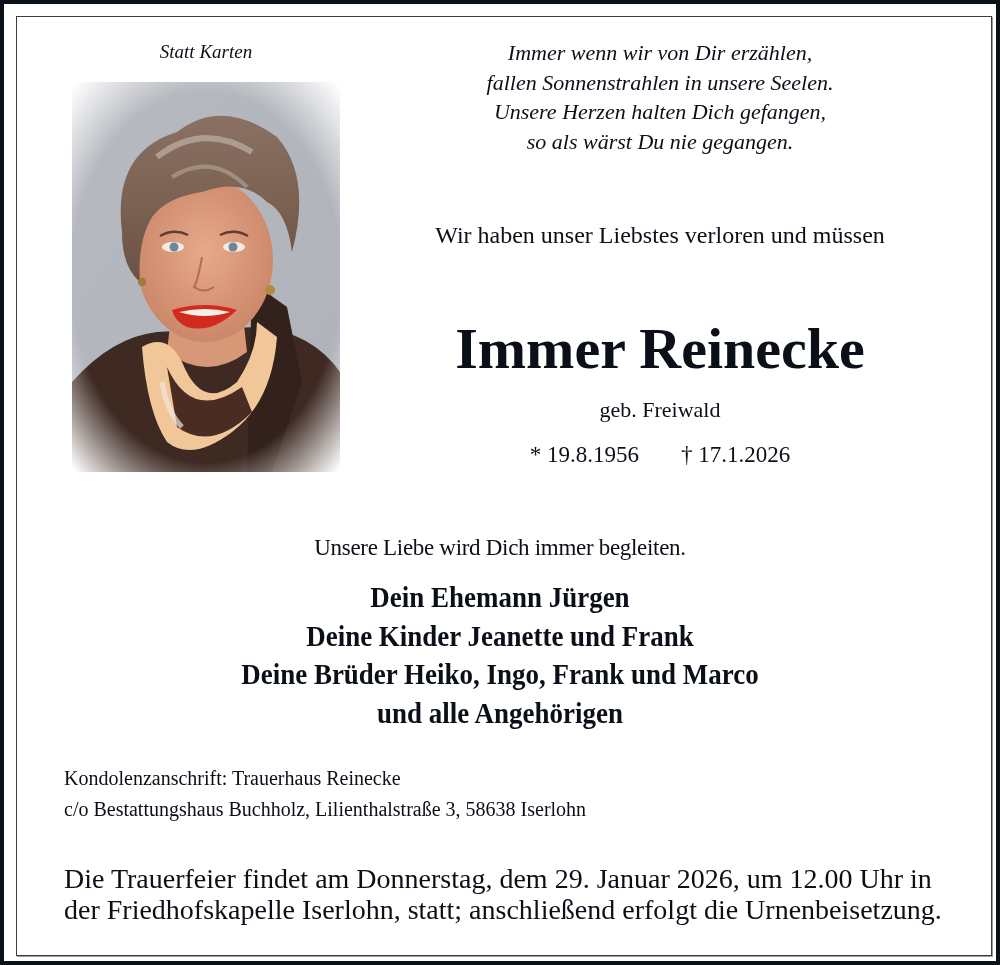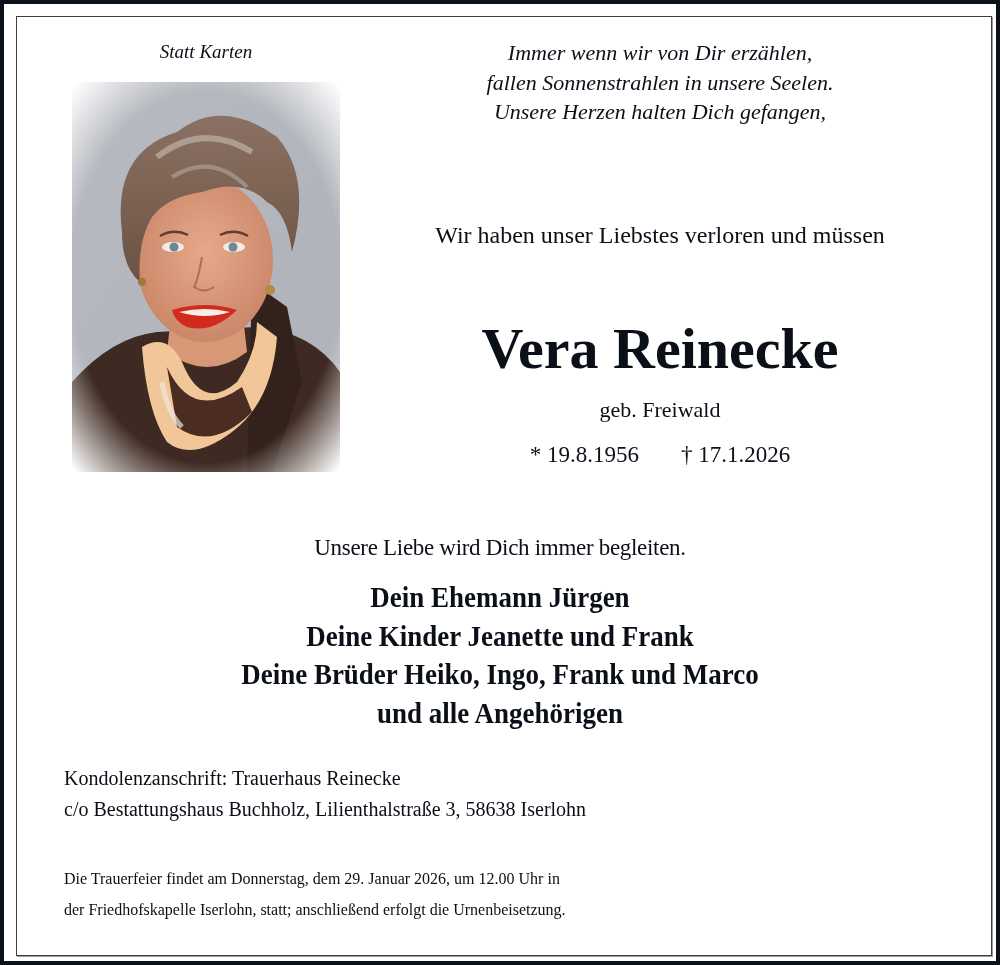"so als wärst Du nie" div { html: none -> <div>so als wärst Du nie gegangen.</div> }
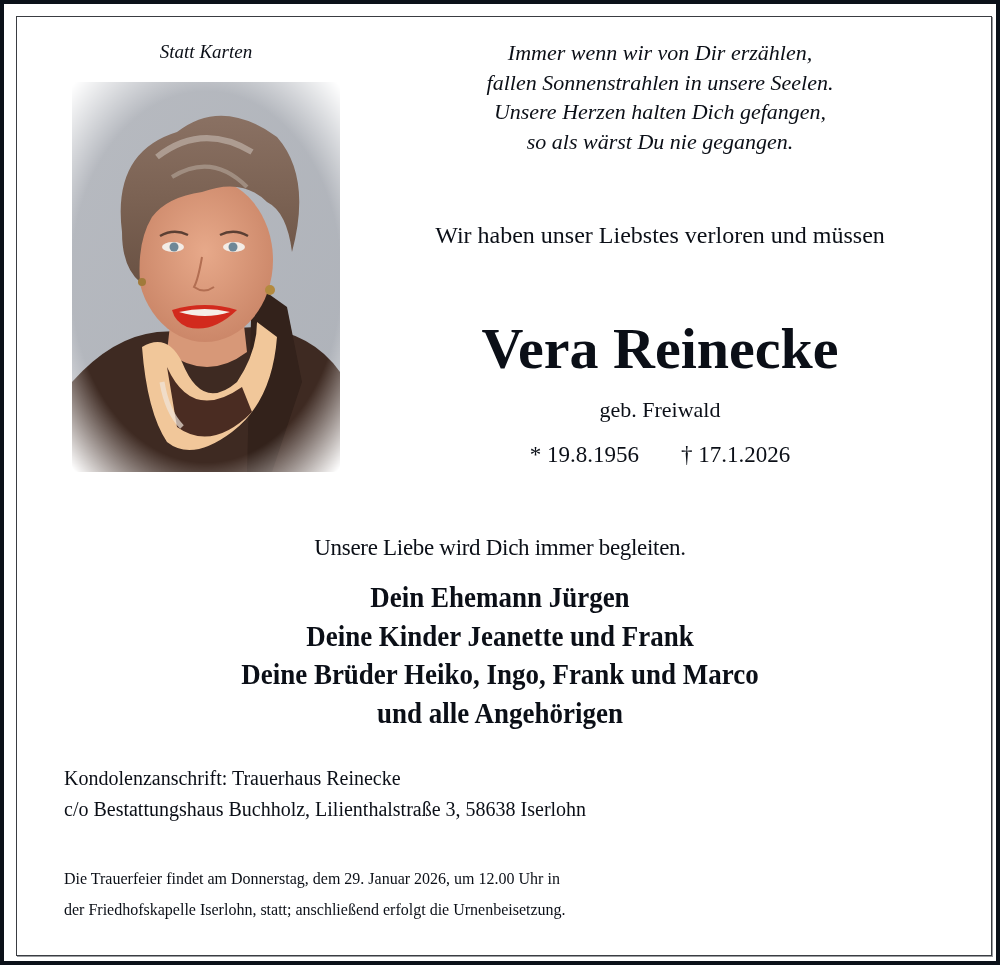"Vera Reinecke" div.abs { text: Vera -> Immer }
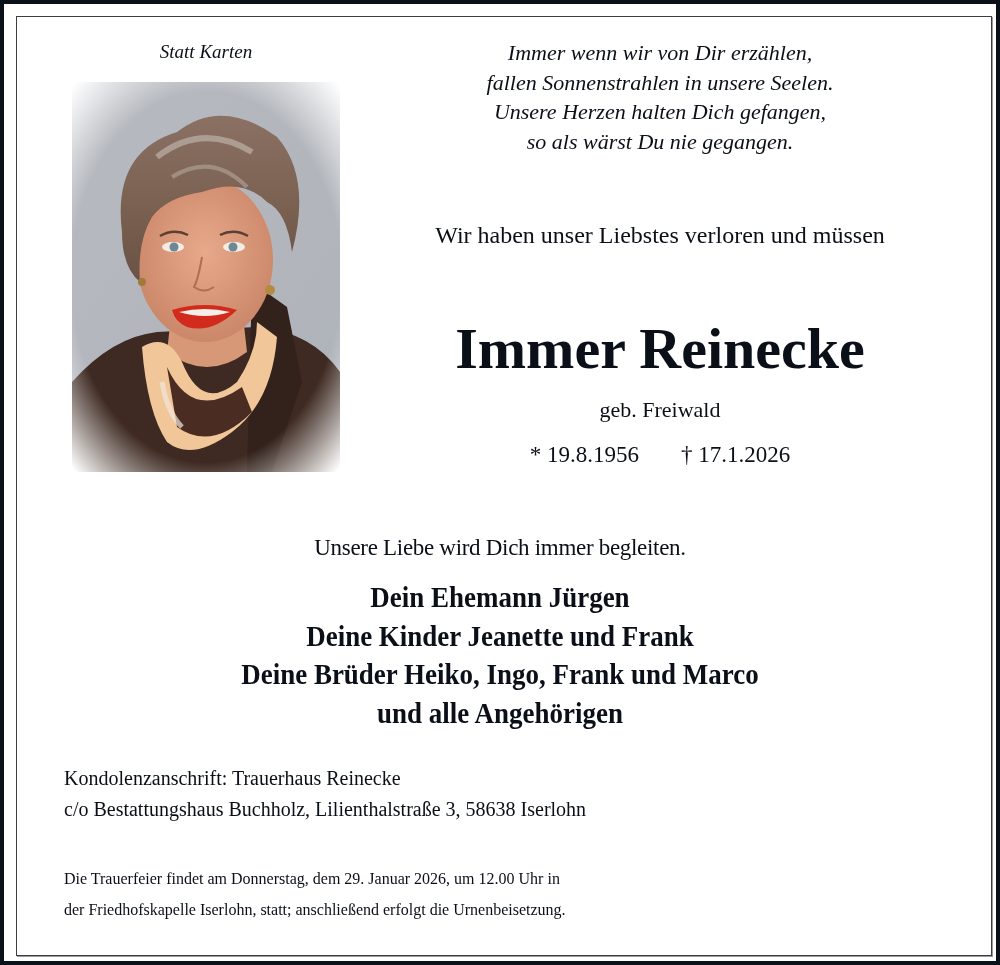"Die Trauerfeier findet am Donnerstag," .ceremony { font-size: 16px -> 28px }
